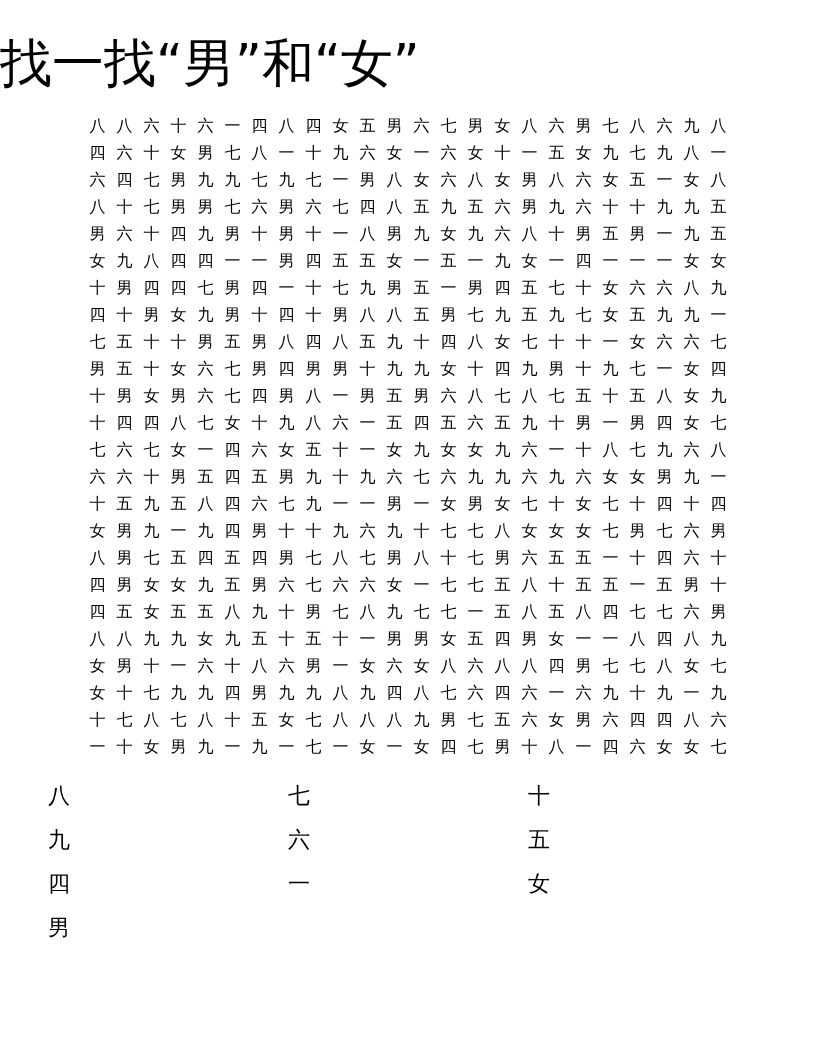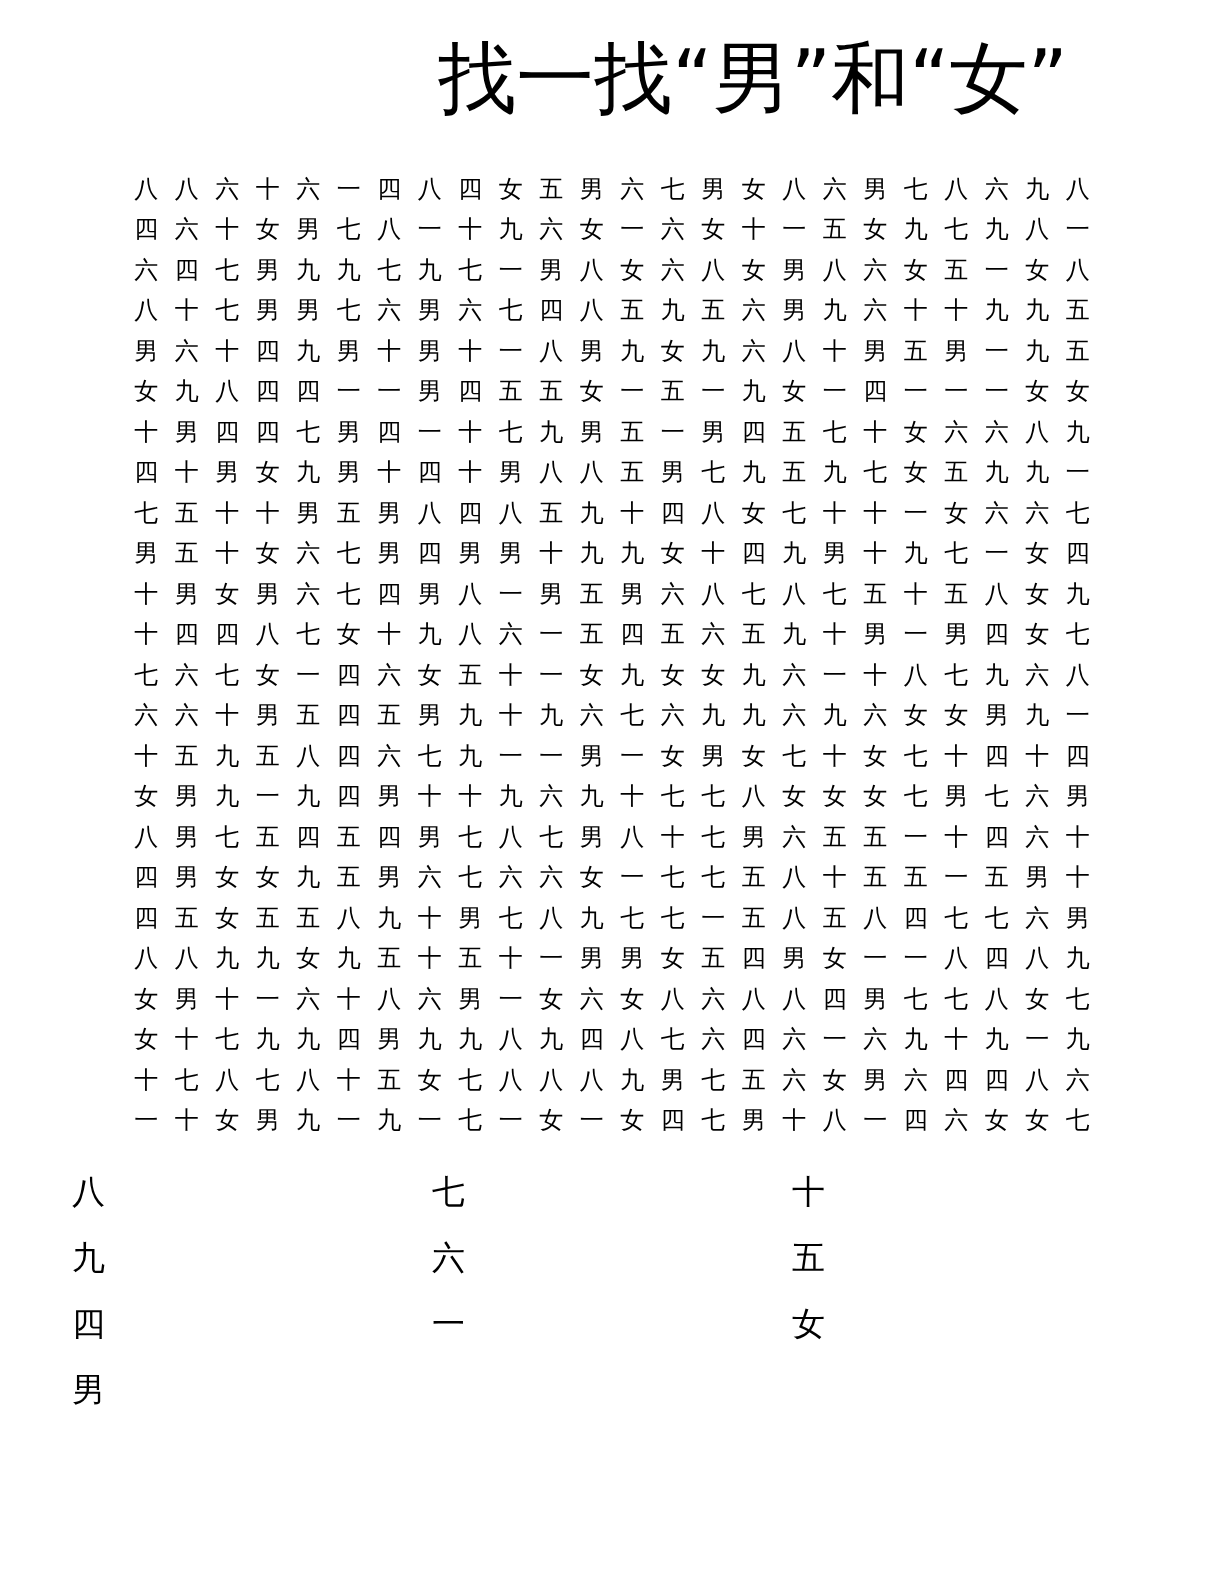"找一找“男”和“女”" .title { text-align: right -> left; top: 18px -> 28px }
